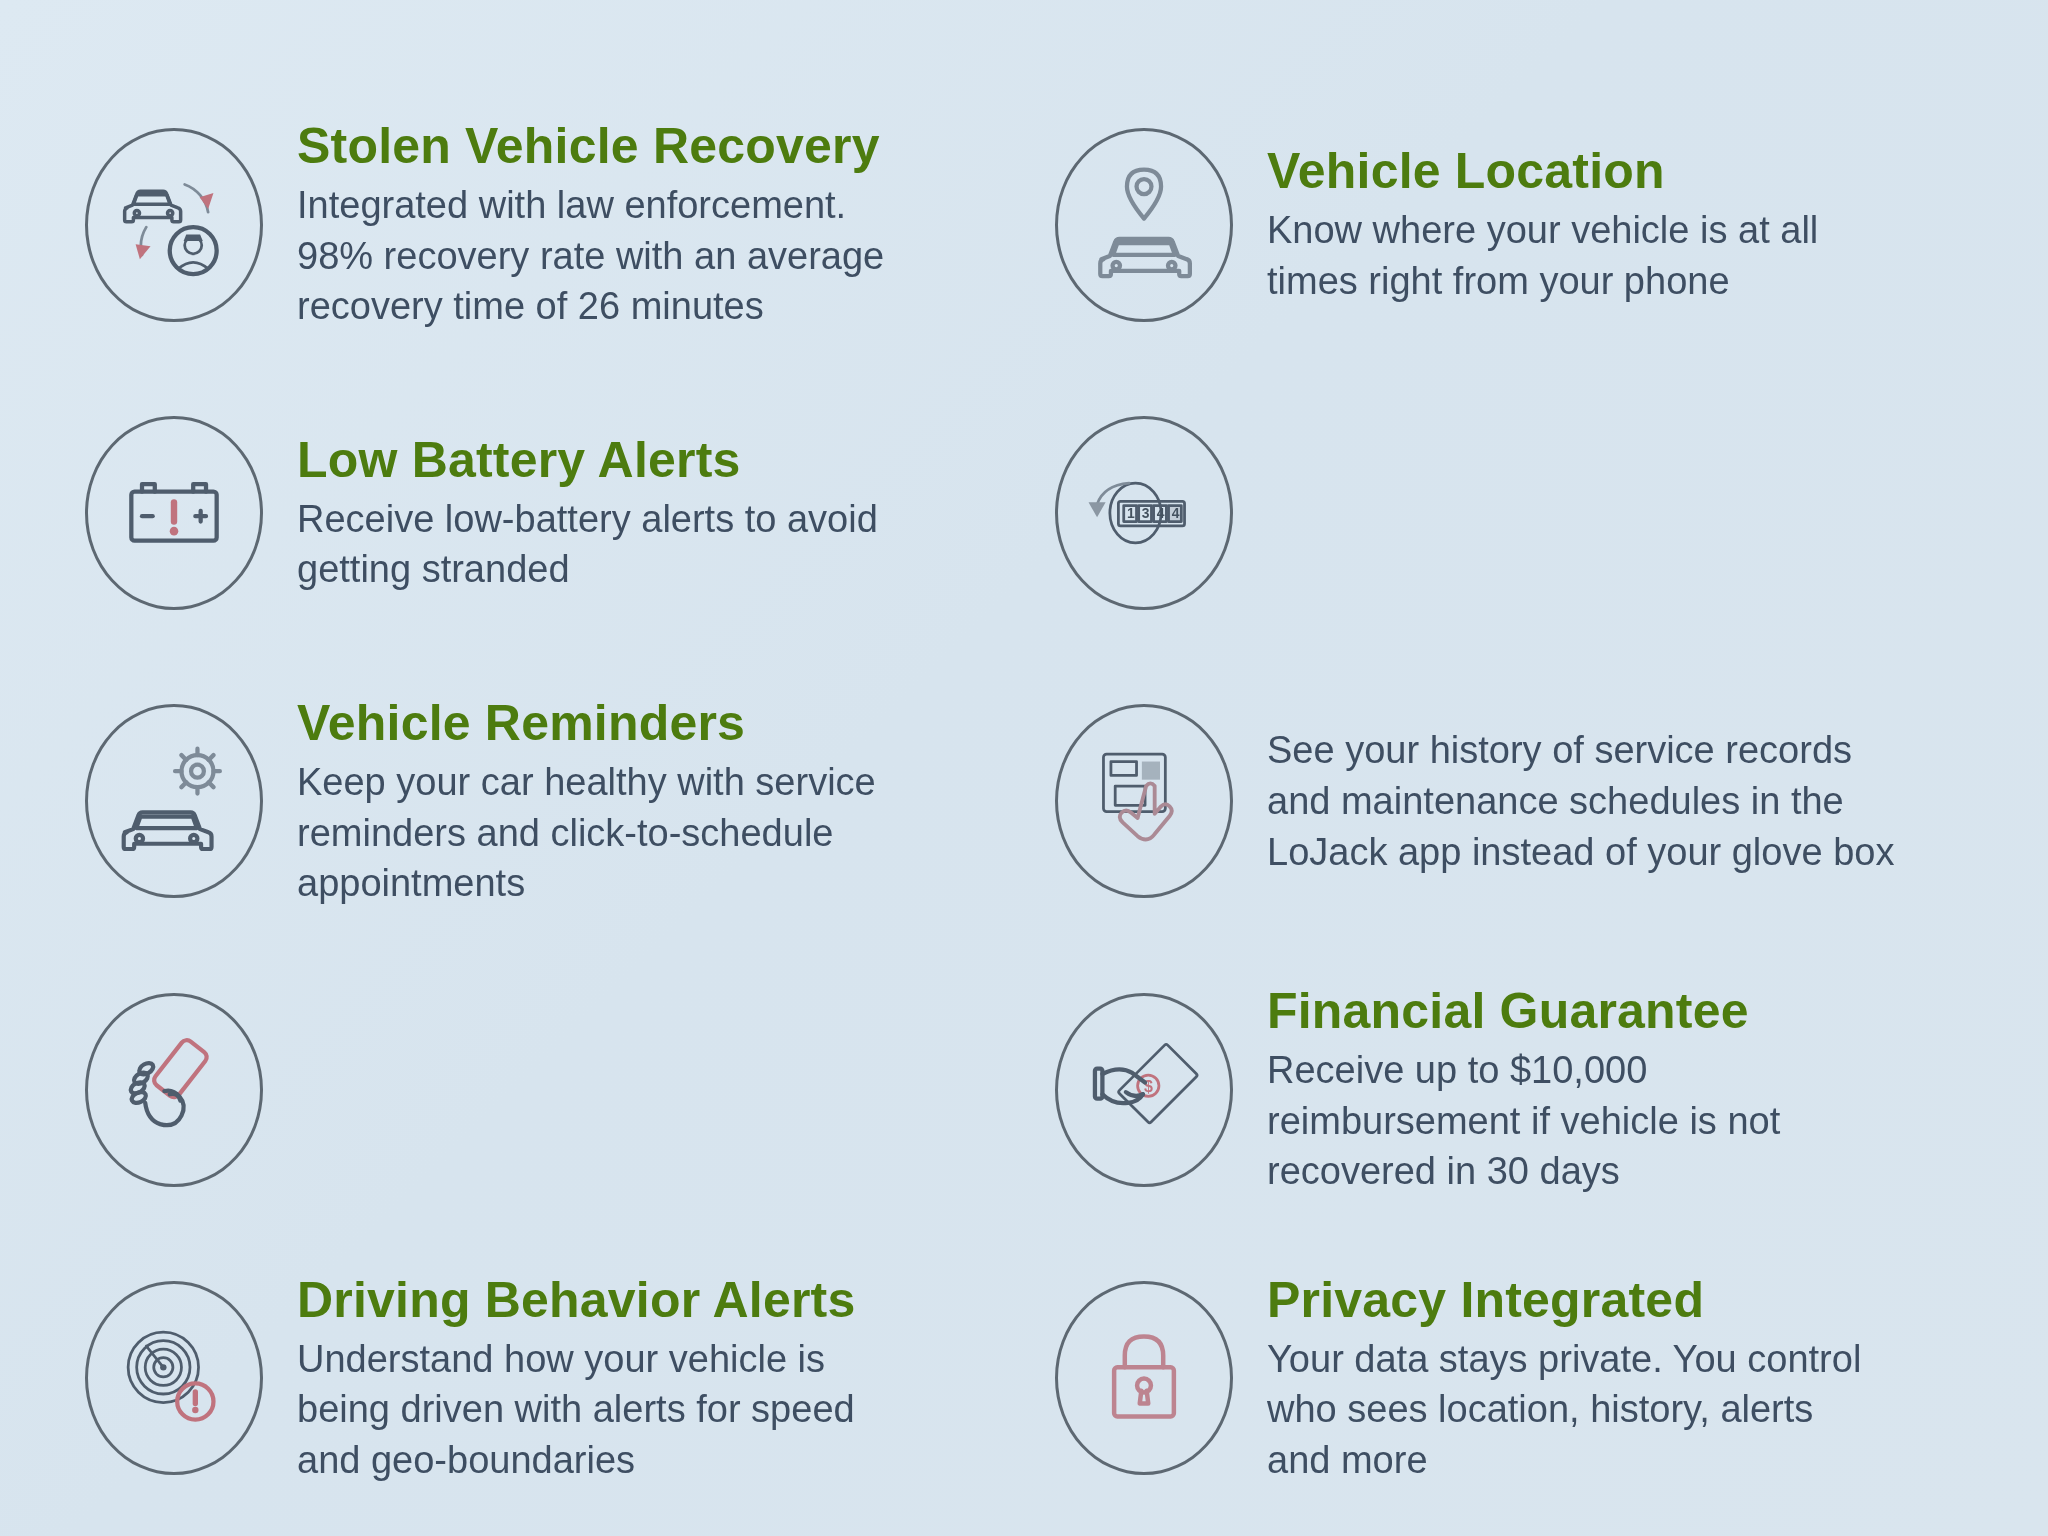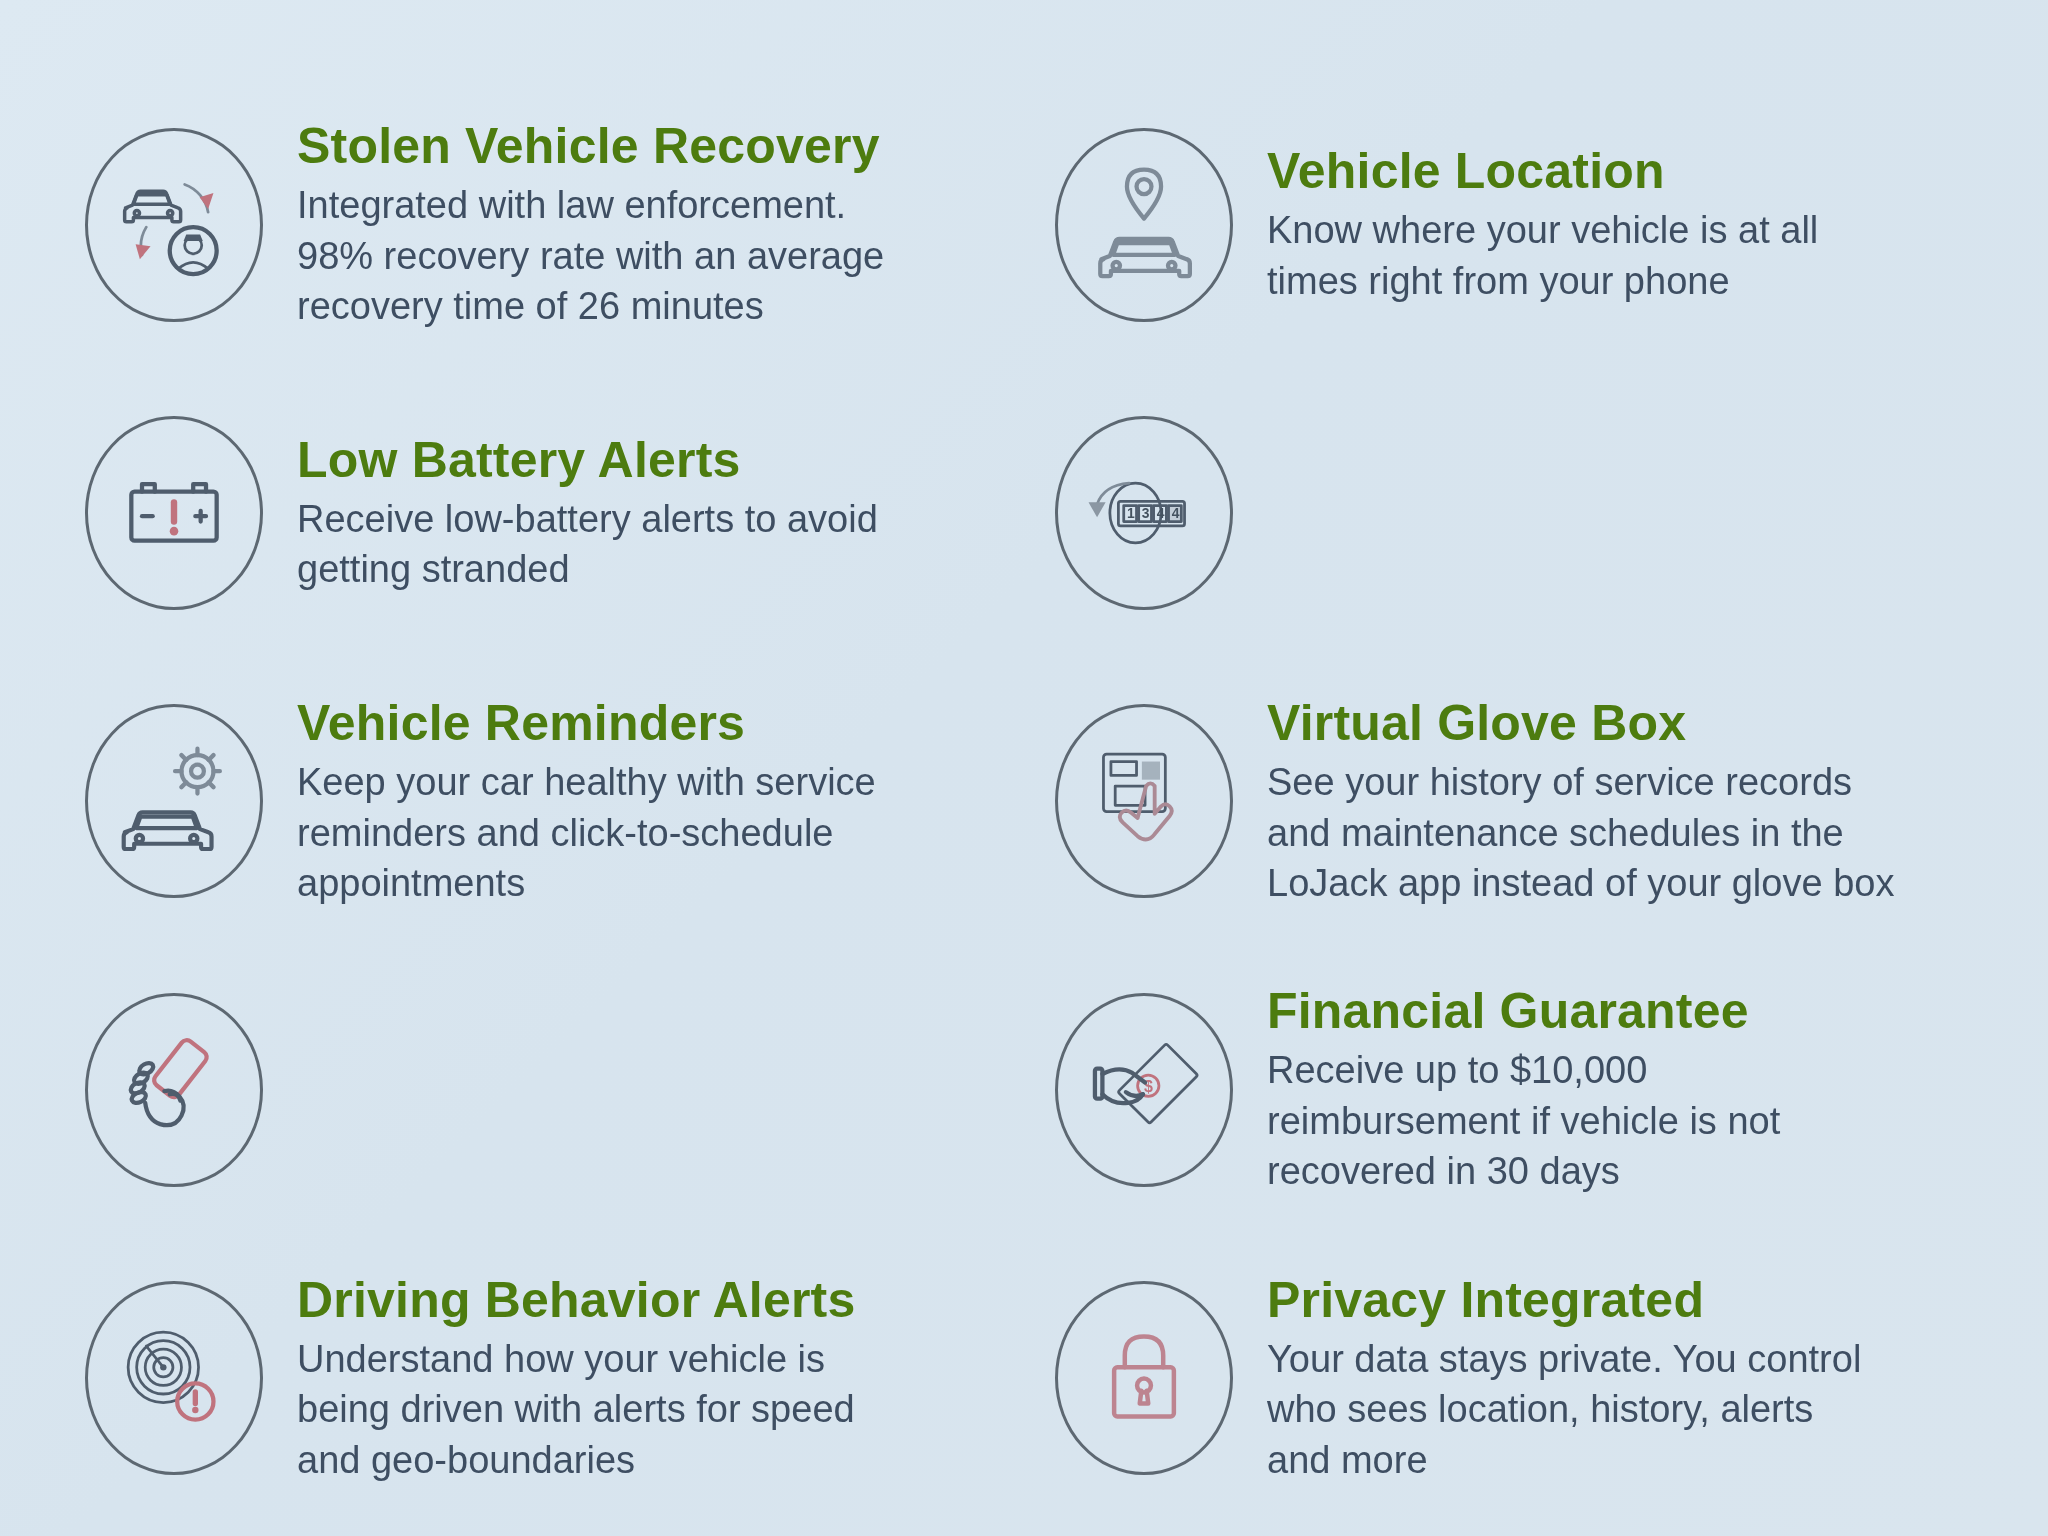"Virtual Glove Box" div.title { html: <div>Virtual Glove Box</div> -> none }
